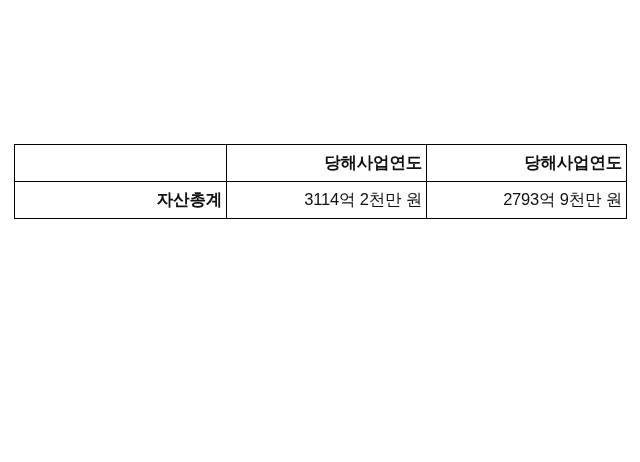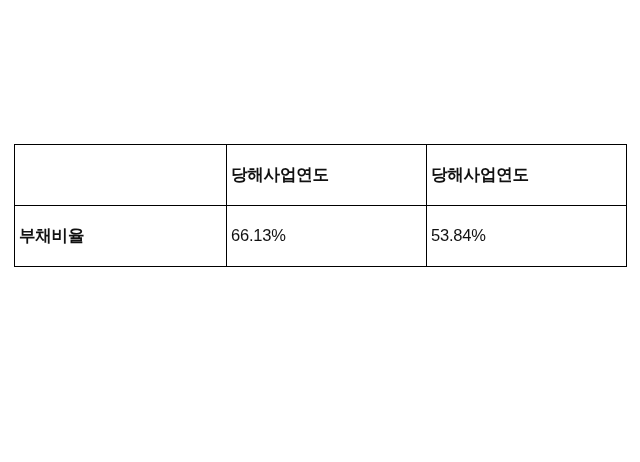"당해사업연도" table.fin-table td { padding: 12px 4px -> 0 4px; text-align: left -> right }
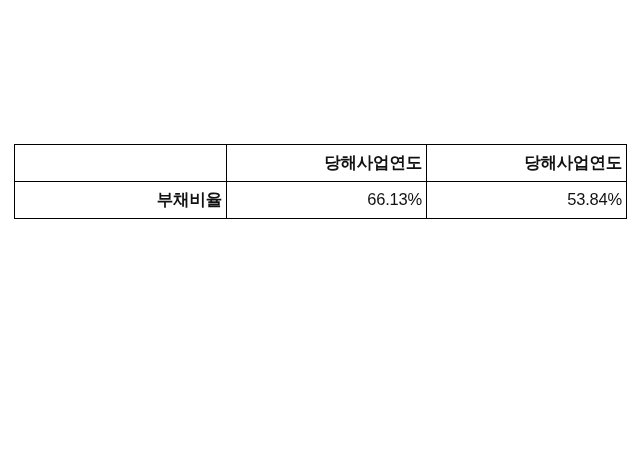"자산총계" tr { html: none -> <tr> <td>자산총계</td> <td>3114억 2천만 원</td> <td>2793억 9천만 원</td> </tr> }
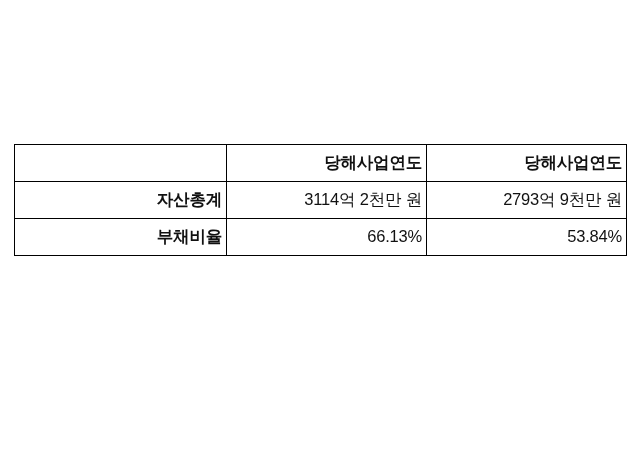"부채비율" tr { html: <tr> <td>부채비율</td> <td>66.13%</td> <td>53.84%</td> </tr> -> none }
